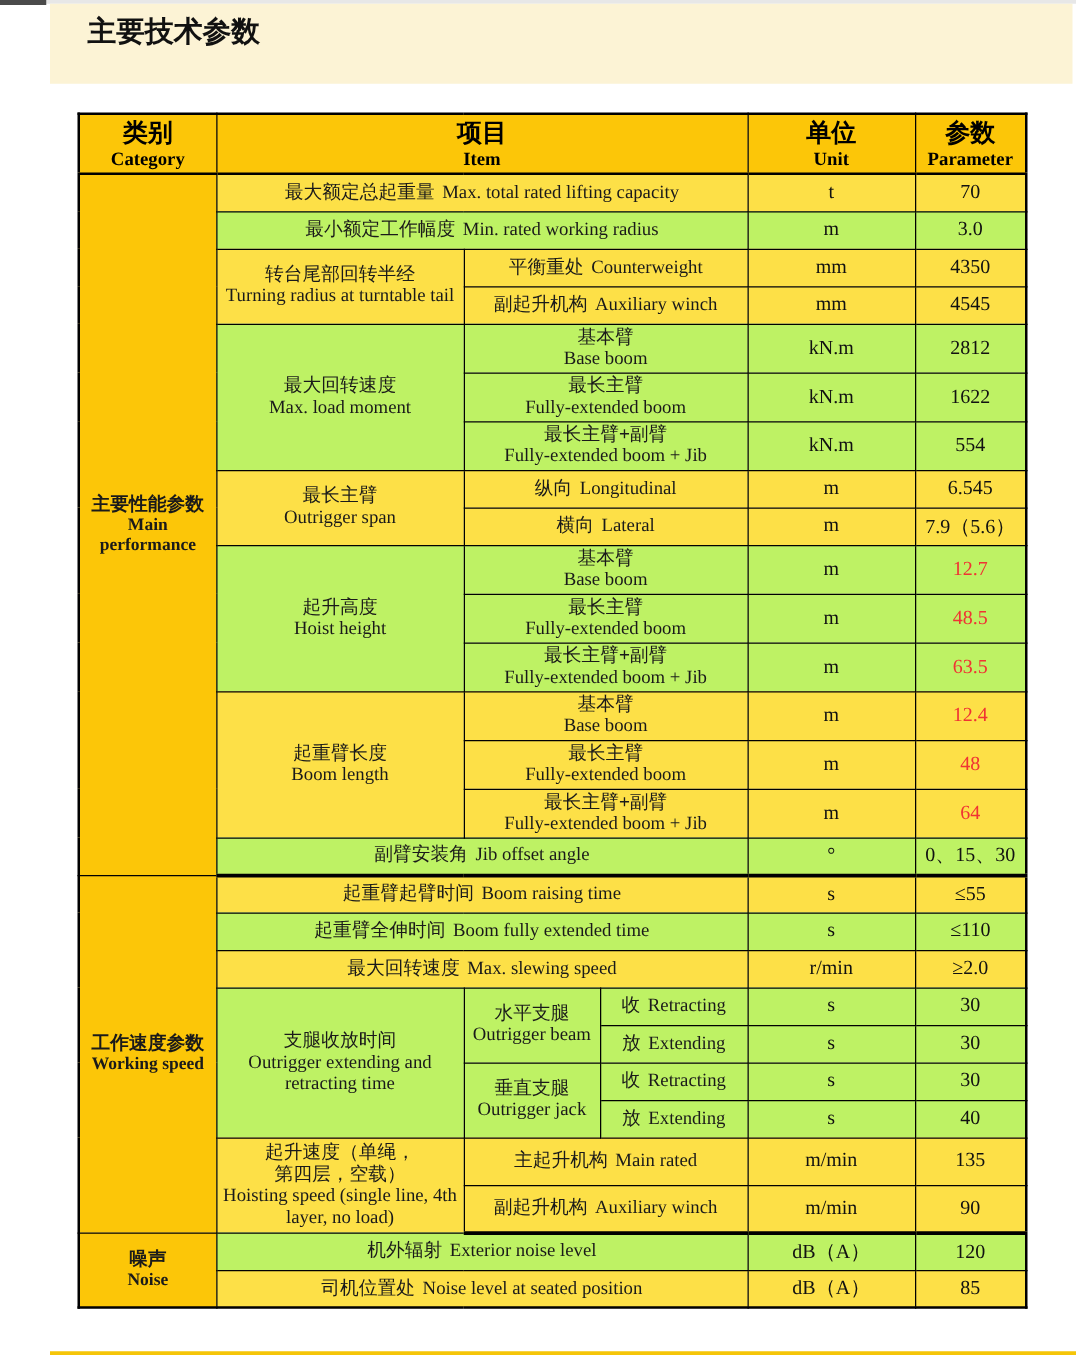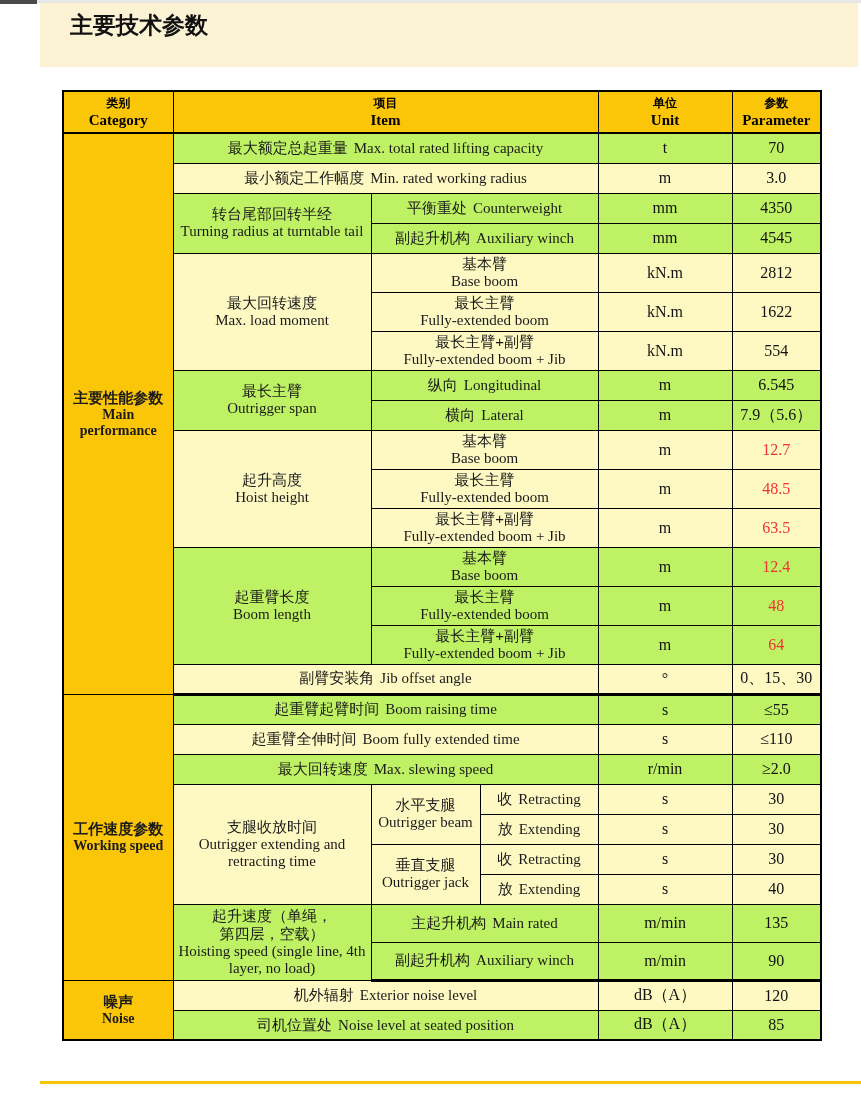"类别" .hdr-zh { font-size: 12px -> 20px }
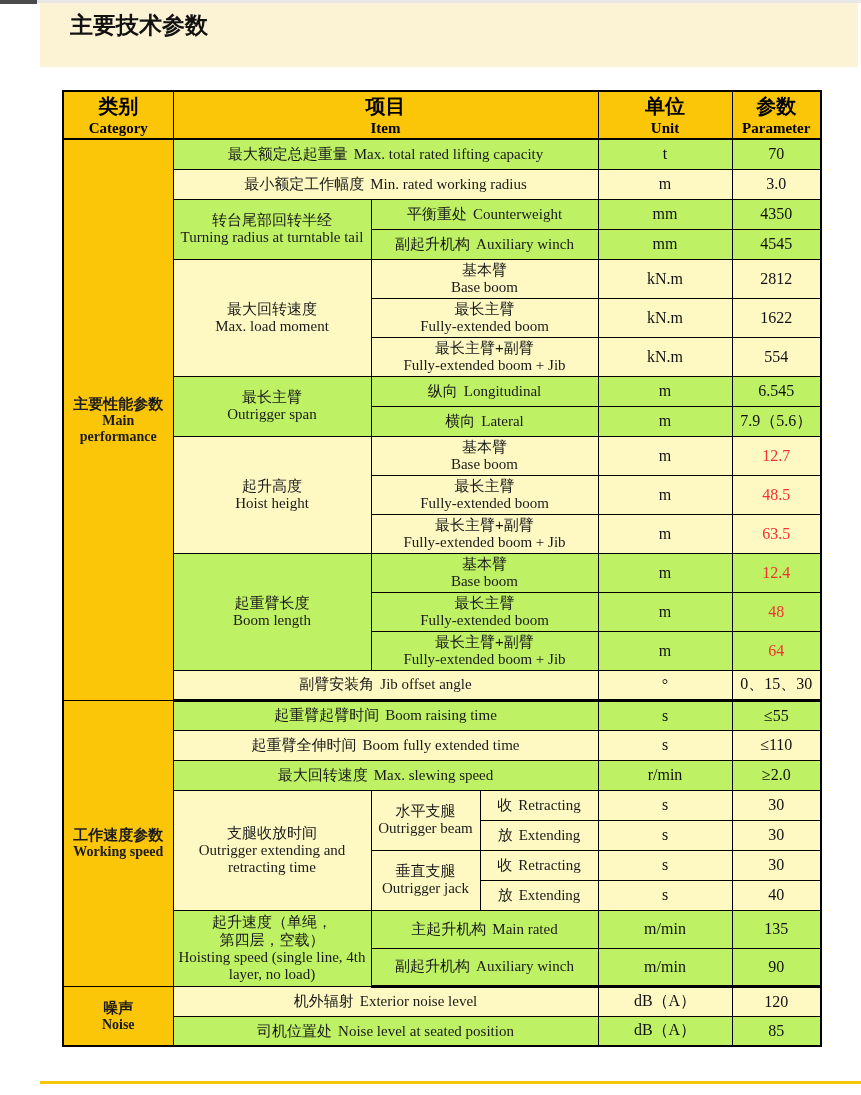"最大额定总起重量 Max. total rated lifting" .bg-light { background: #bef264 -> #fde047 }
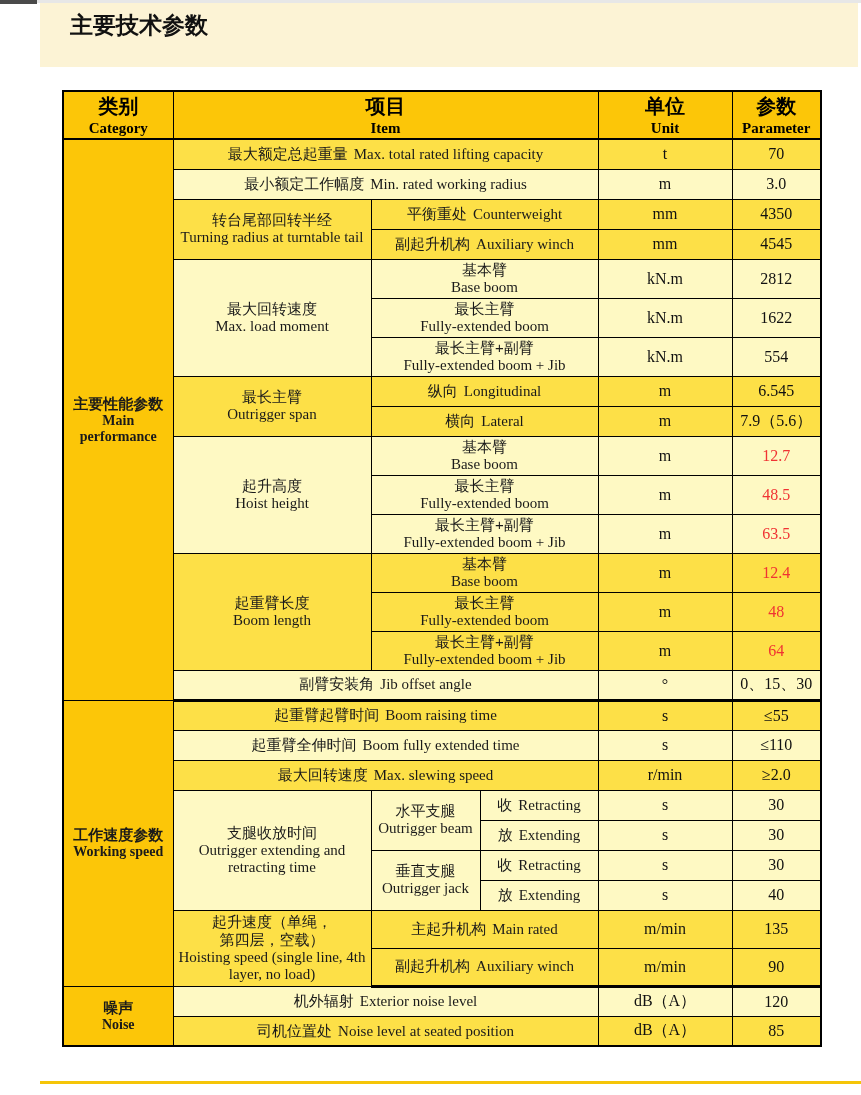"最小额定工作幅度 Min. rated working radius" .bg-dark { background: #fef9c3 -> #bef264 }
